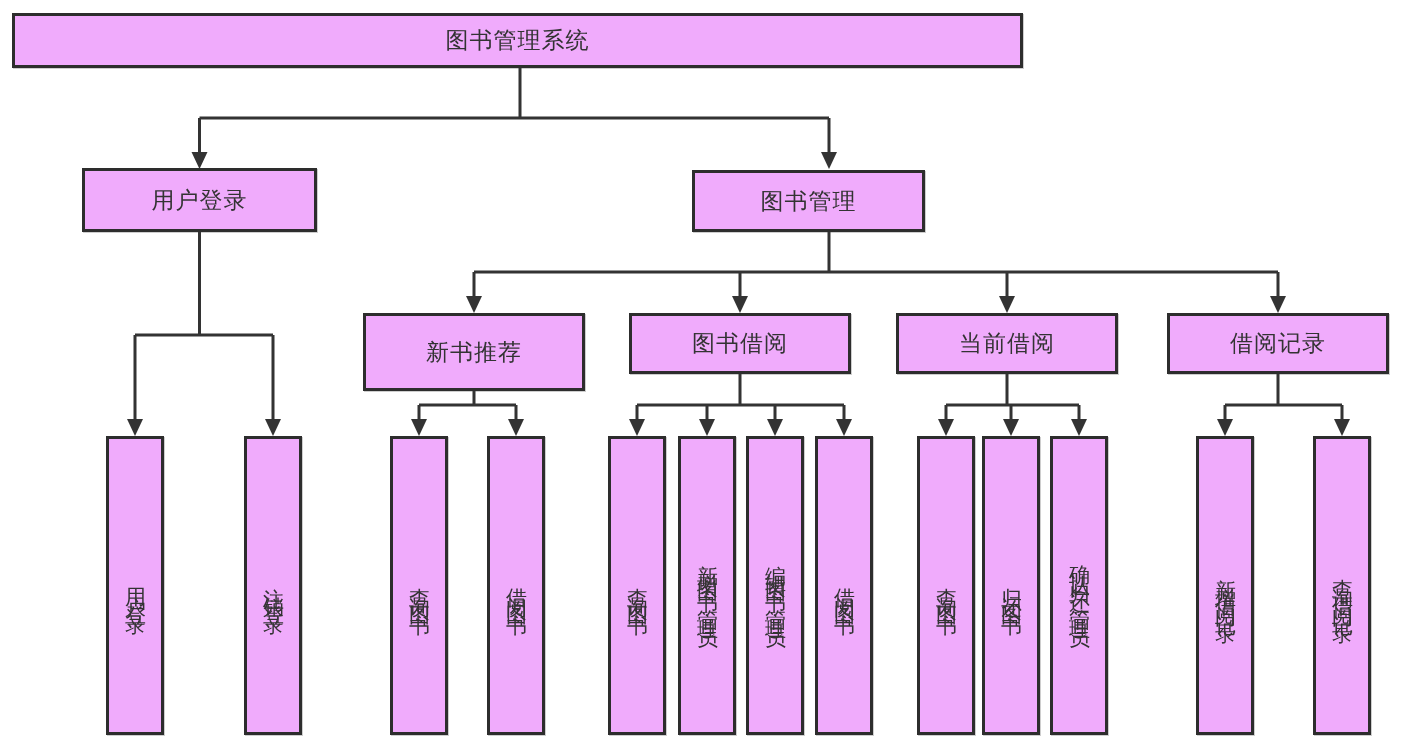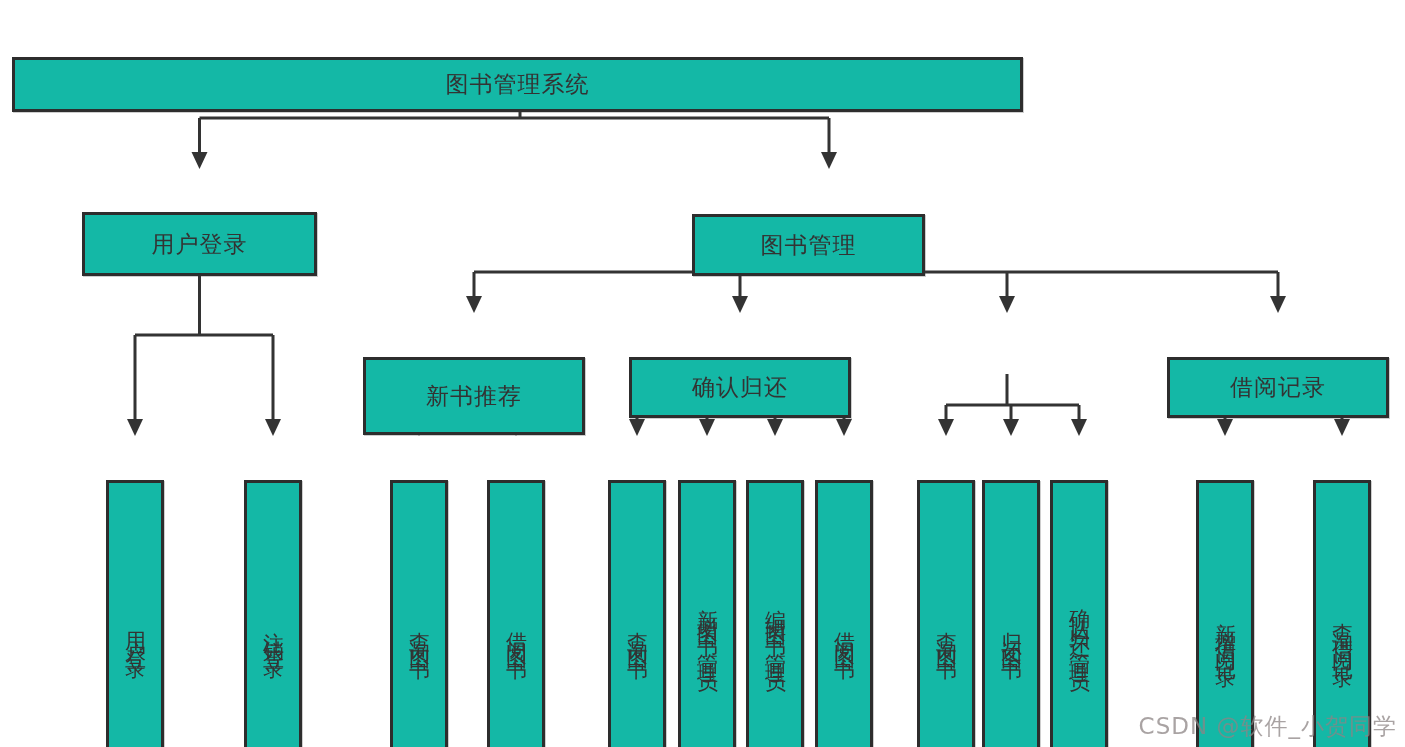"图书管理系统" .node { background: #14b8a6 -> #f0abfc; margin-top: 44px -> none }
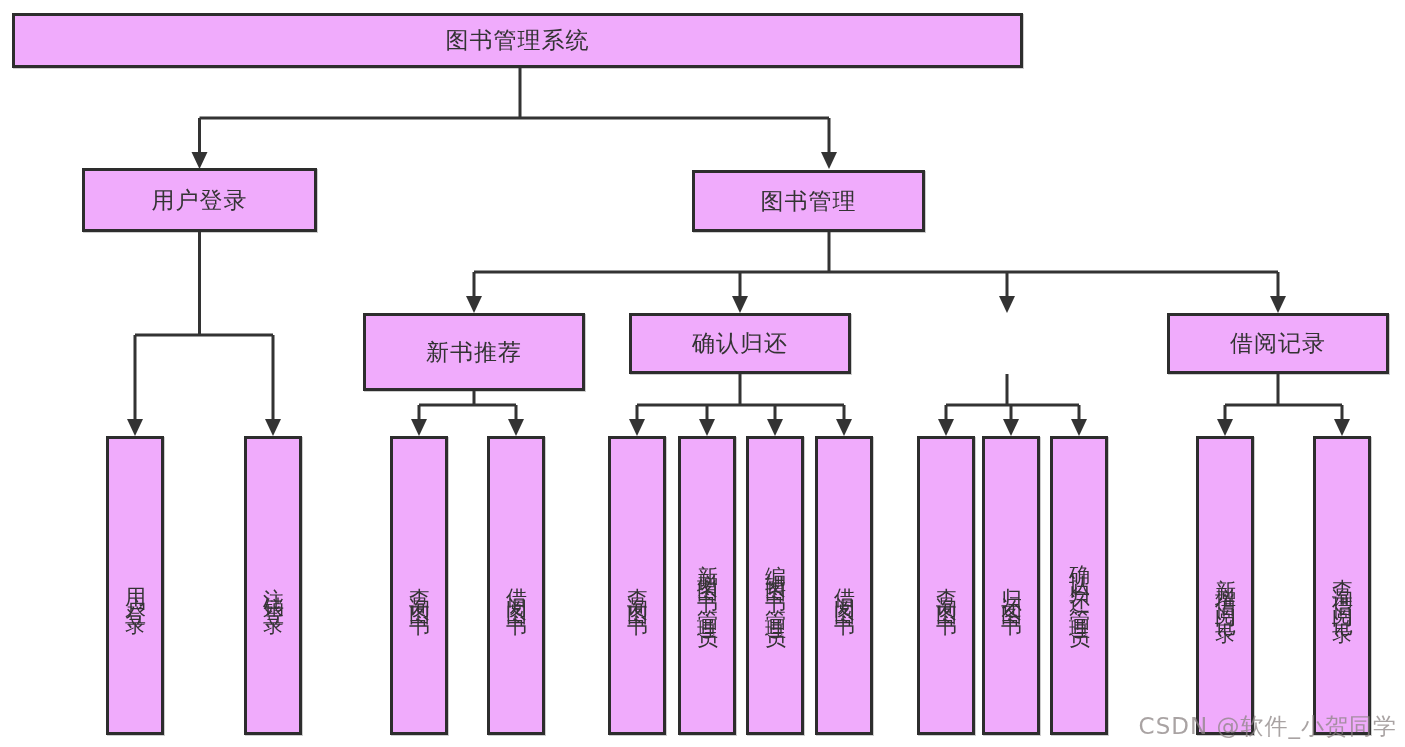"确认归还" div.node { text: 确认归还 -> 图书借阅 }
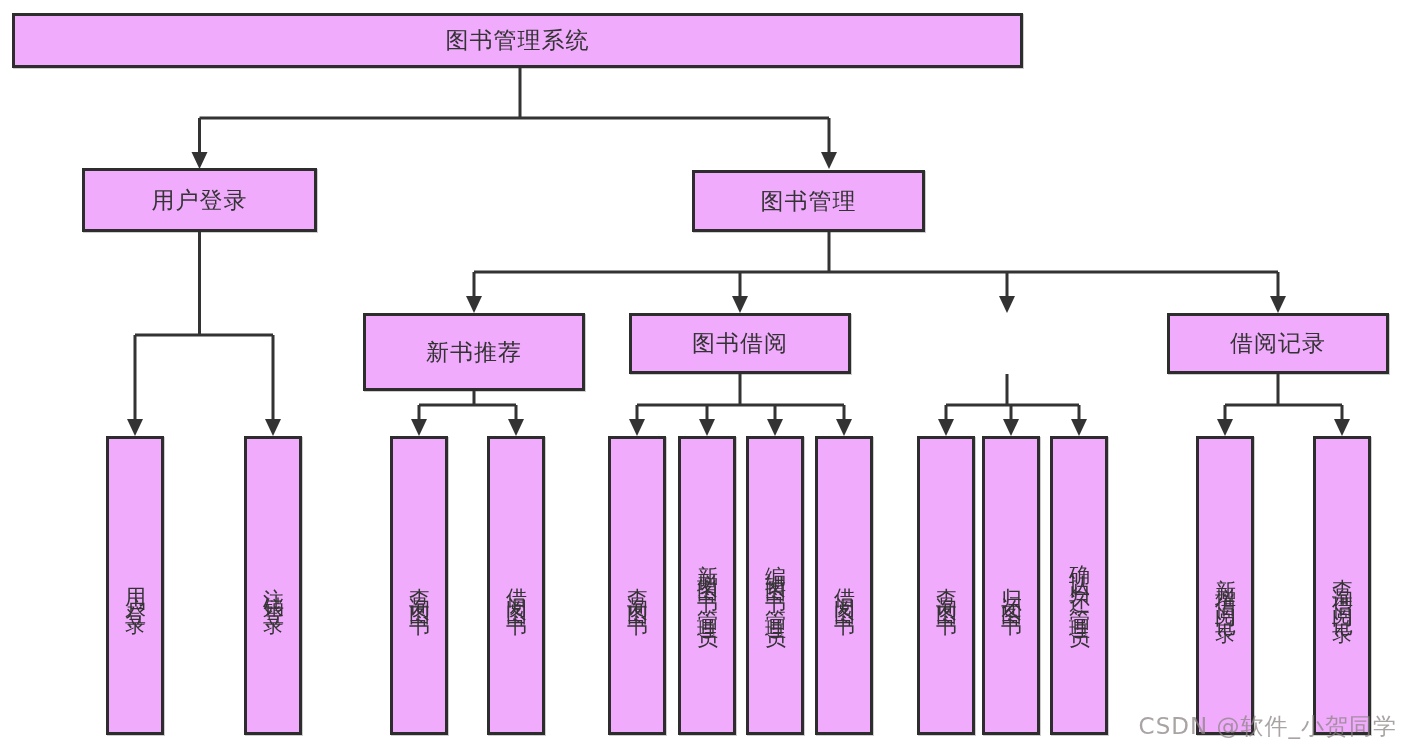"当前借阅" div.node { html: none -> <div>当前借阅</div> }
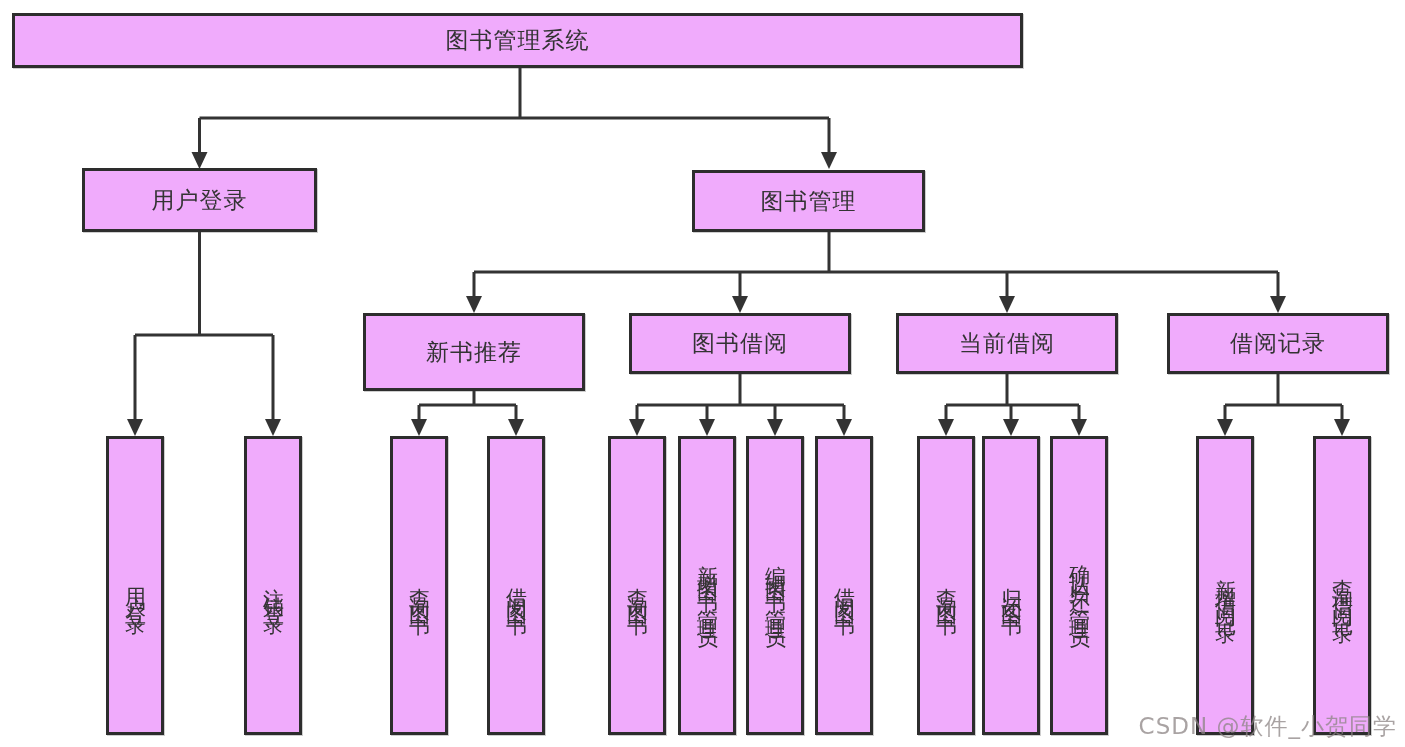"CSDN @软件_小贺同学" div.watermark { html: <div>CSDN @软件_小贺同学</div> -> none }
